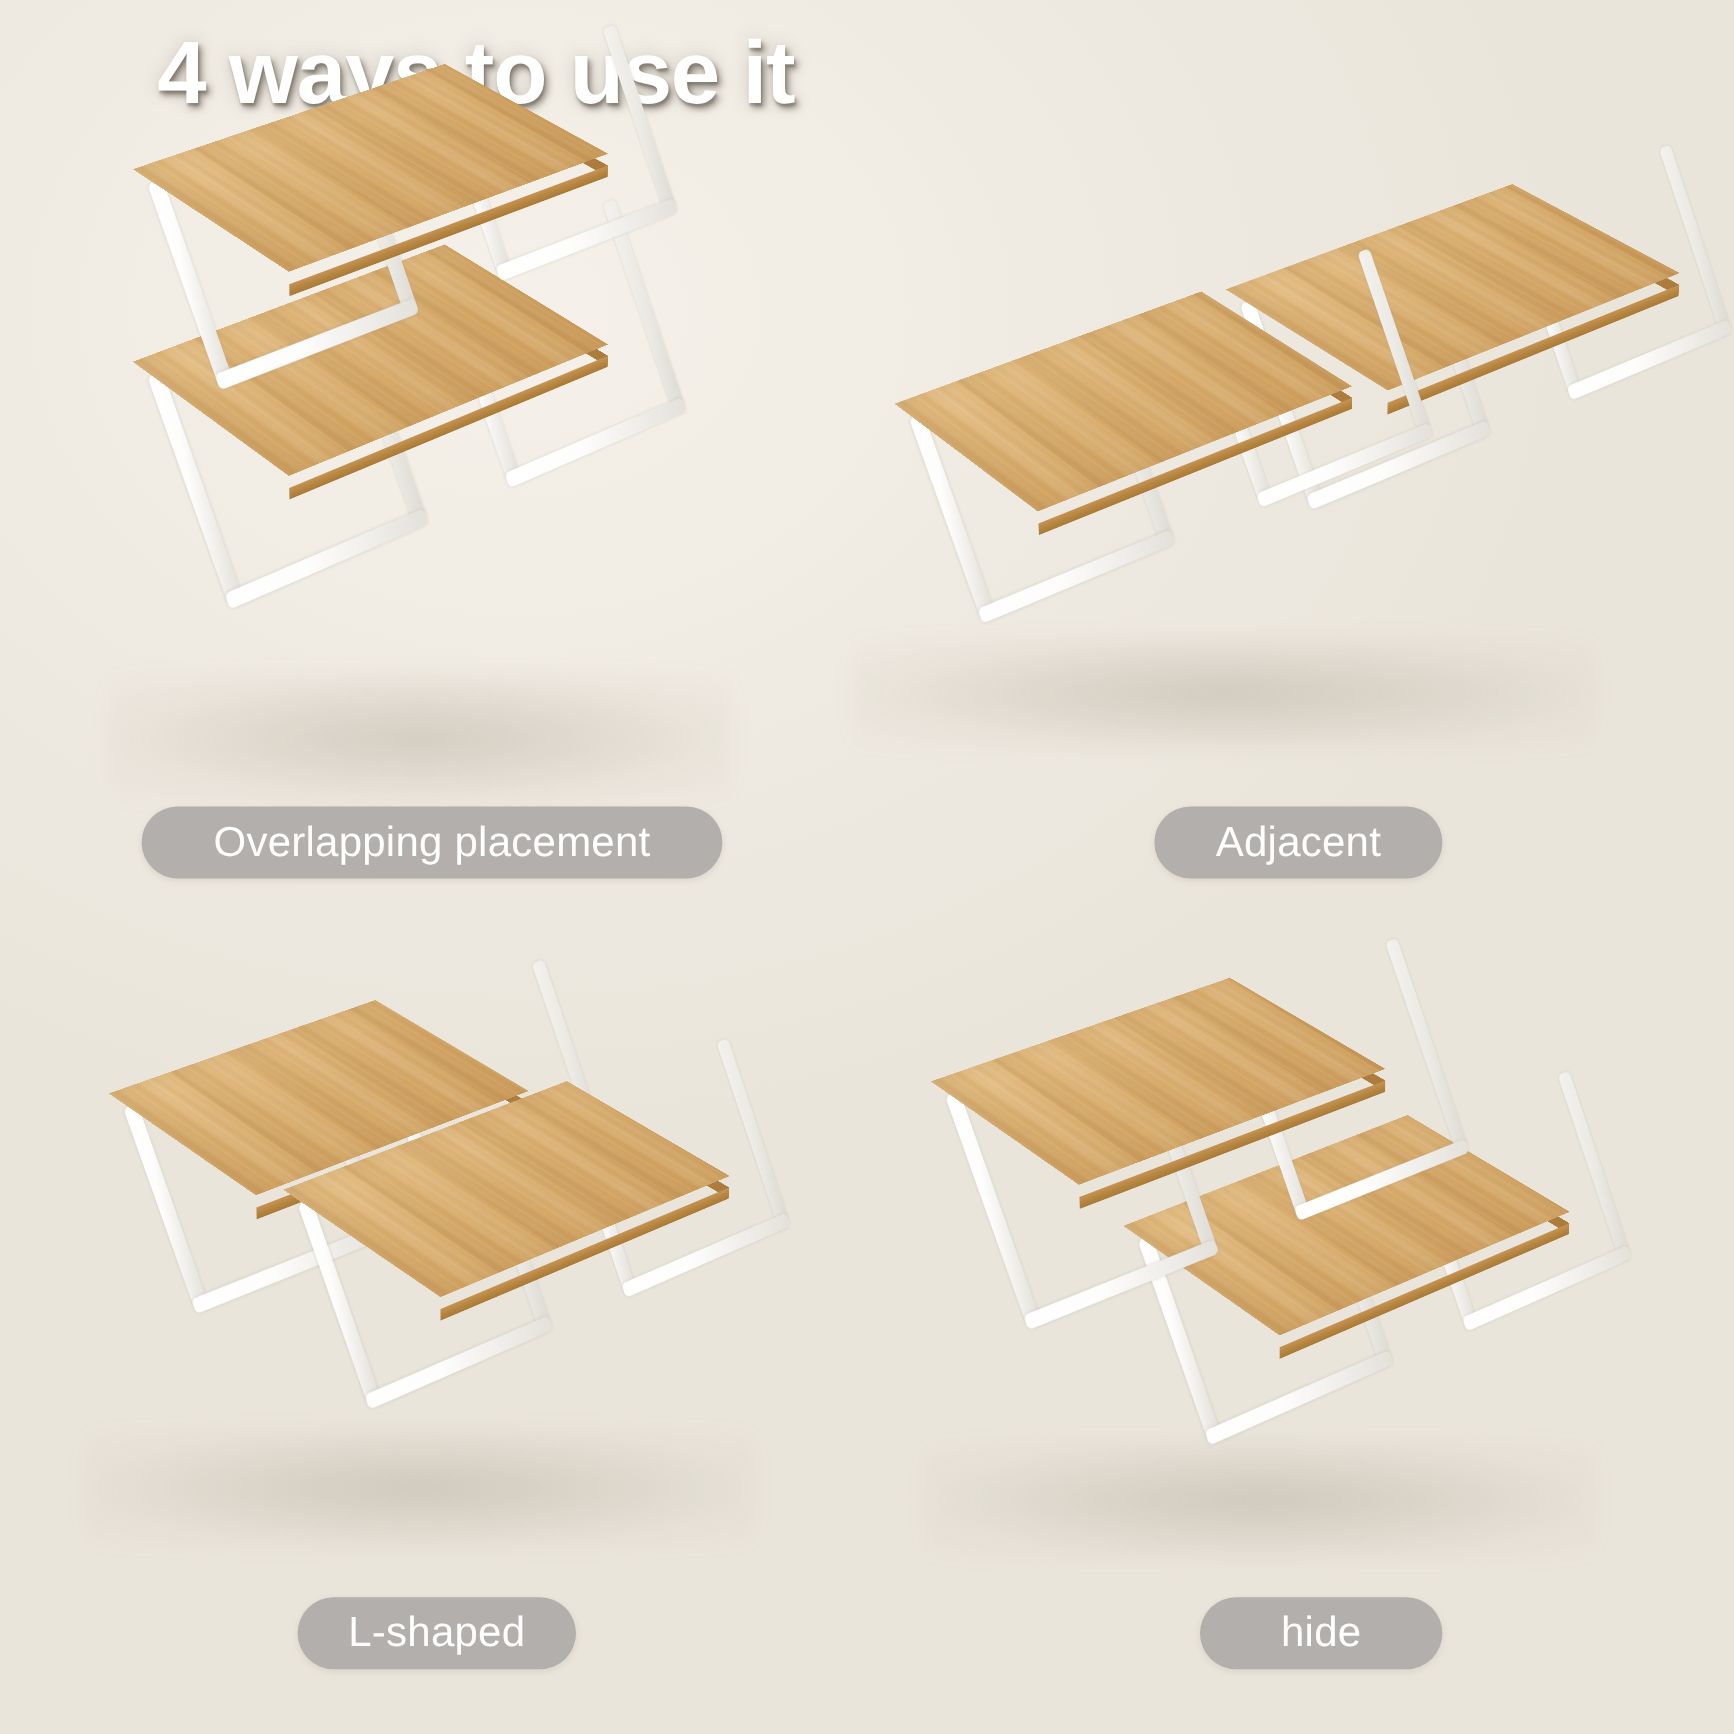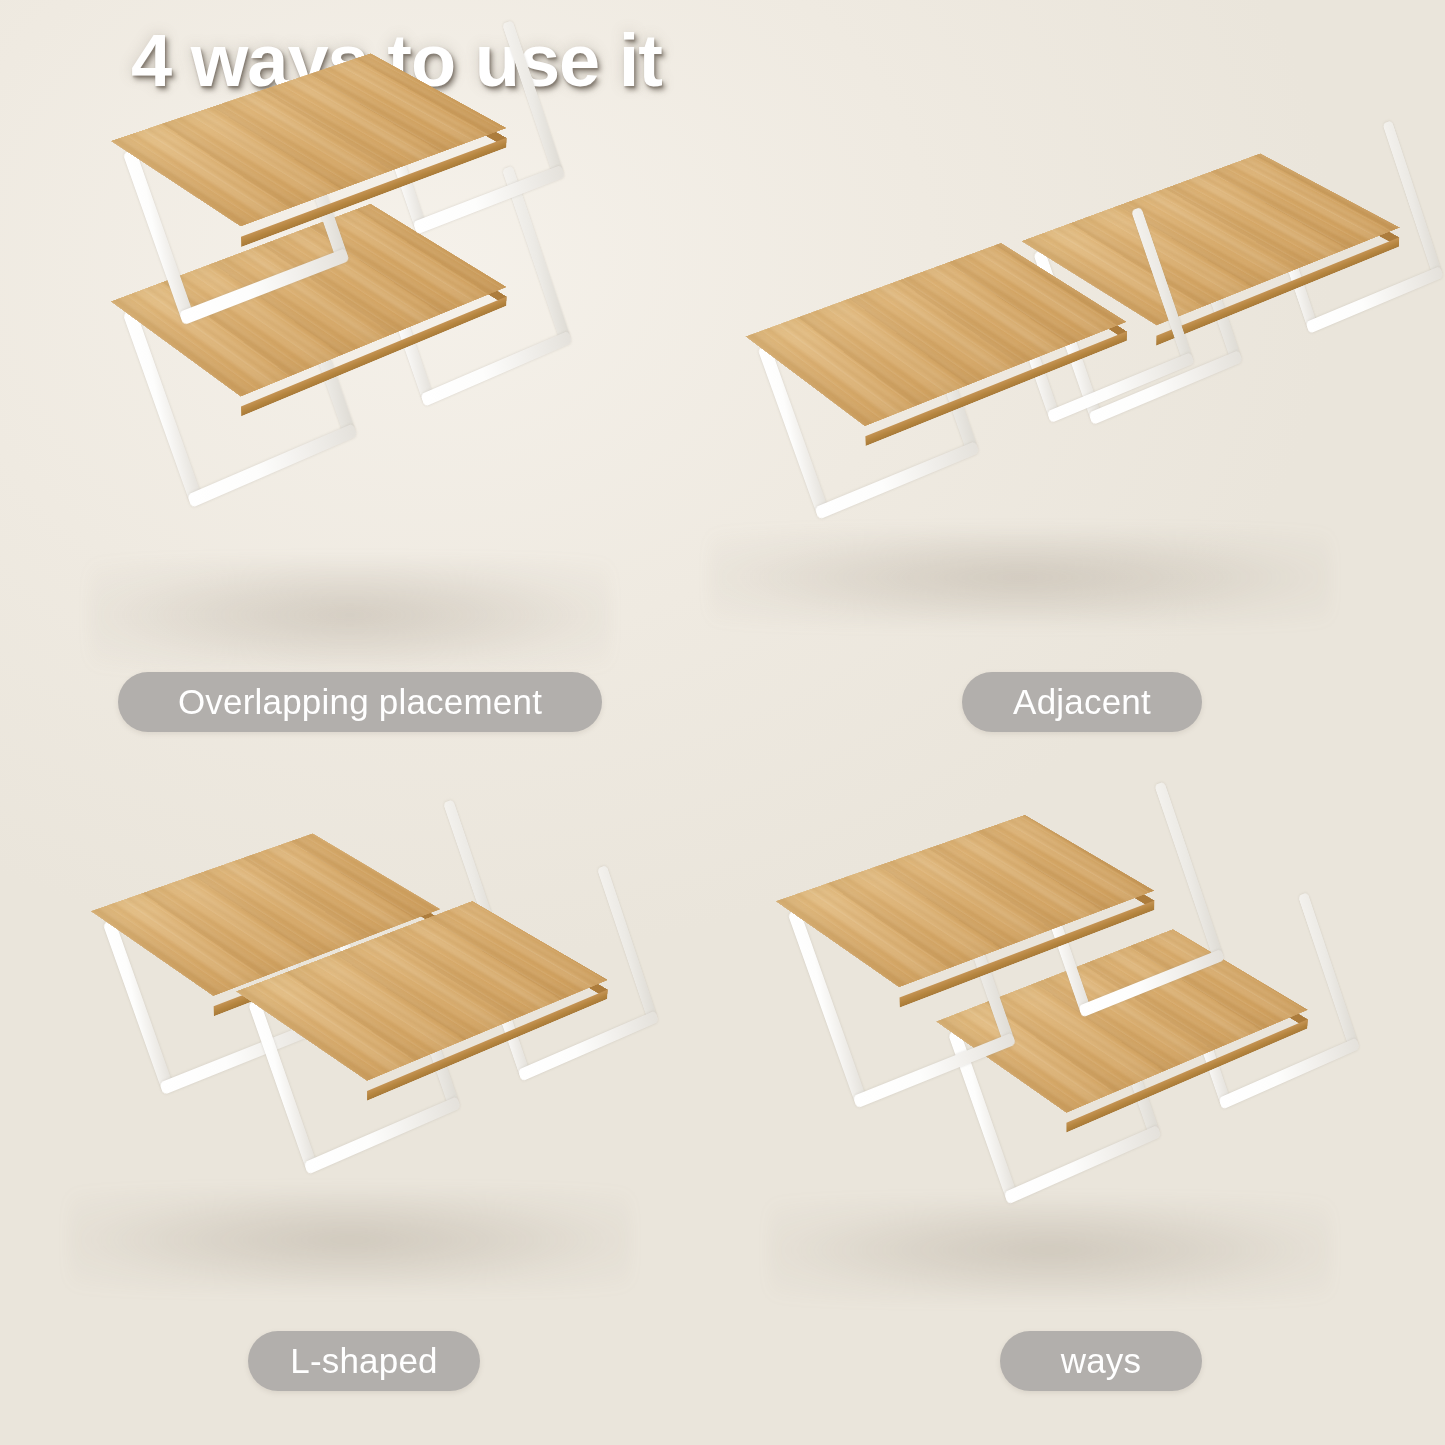"ways" span { text: ways -> hide }
